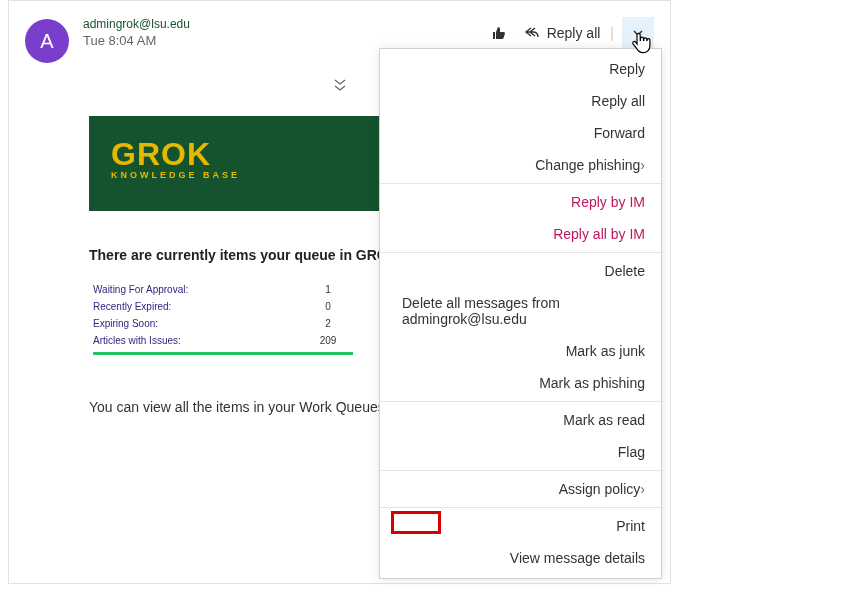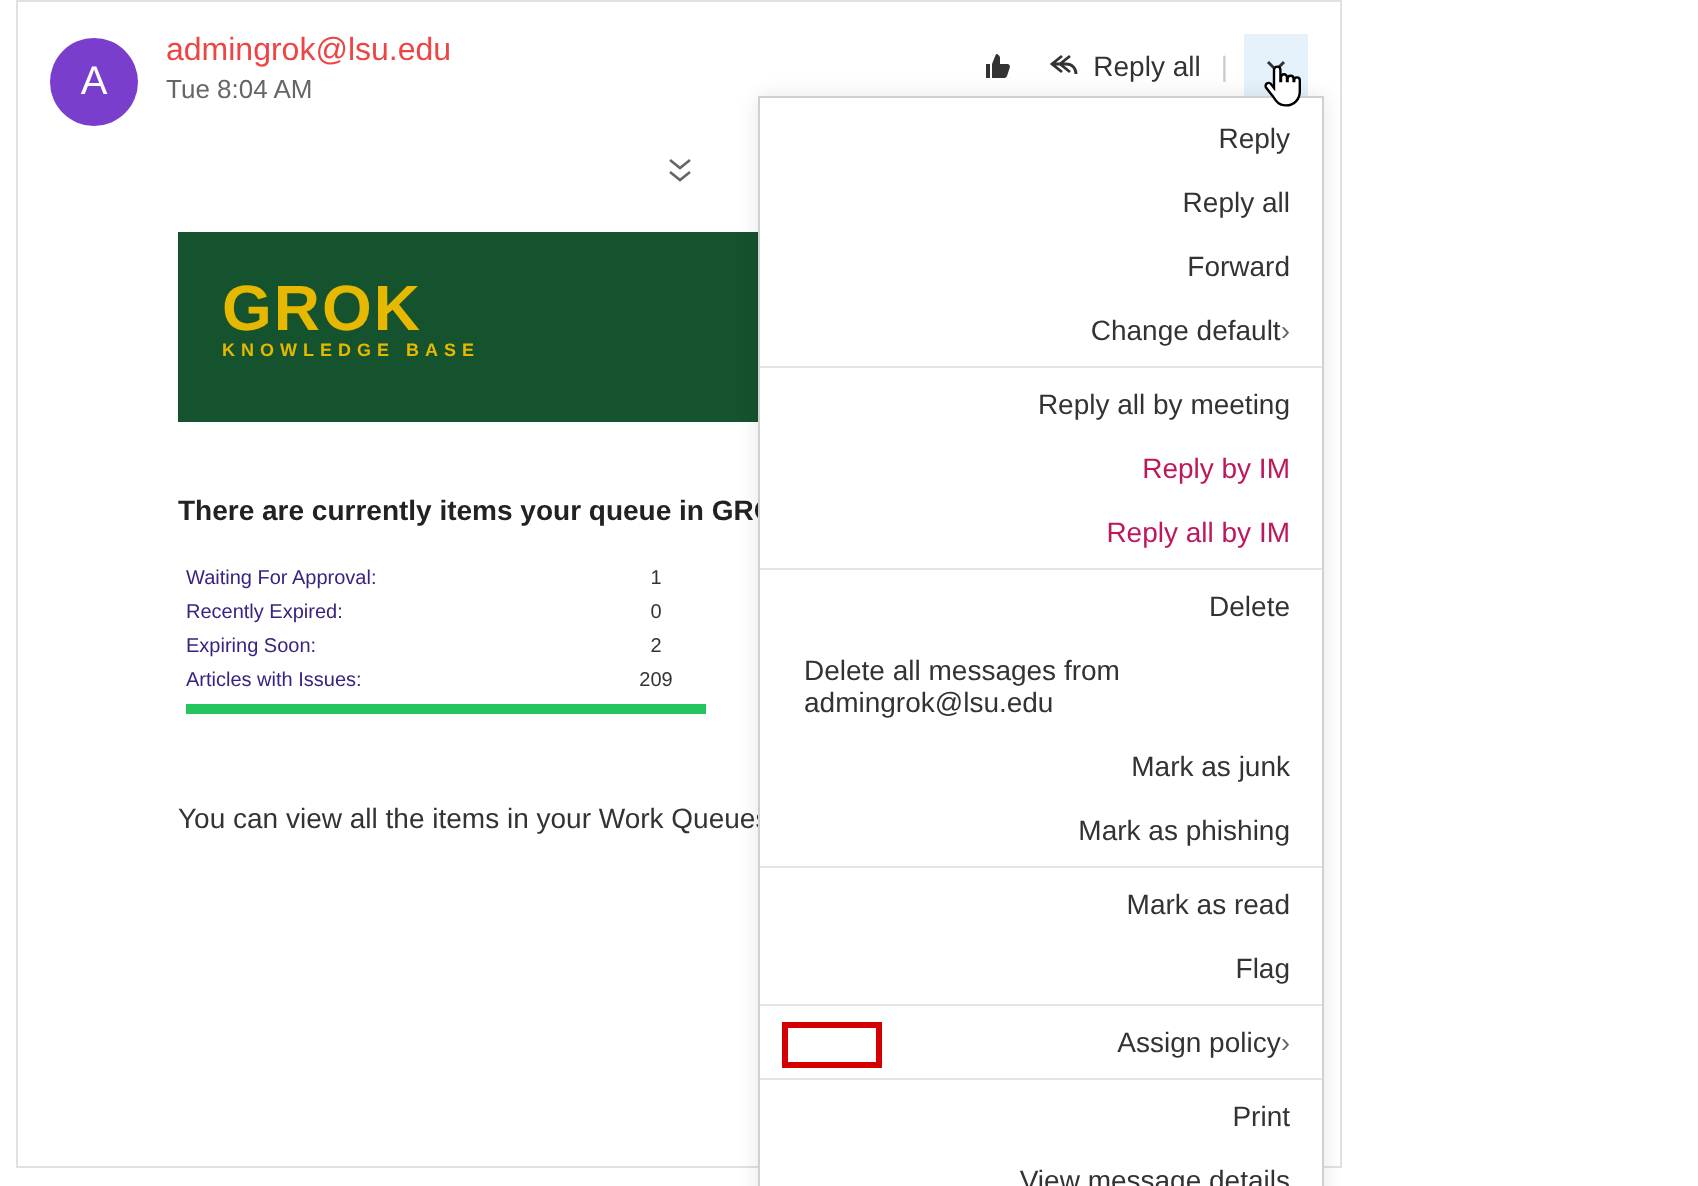"admingrok@lsu.edu" .sender-email { color: #ef4444 -> #14532d; font-size: 16px -> 12px }
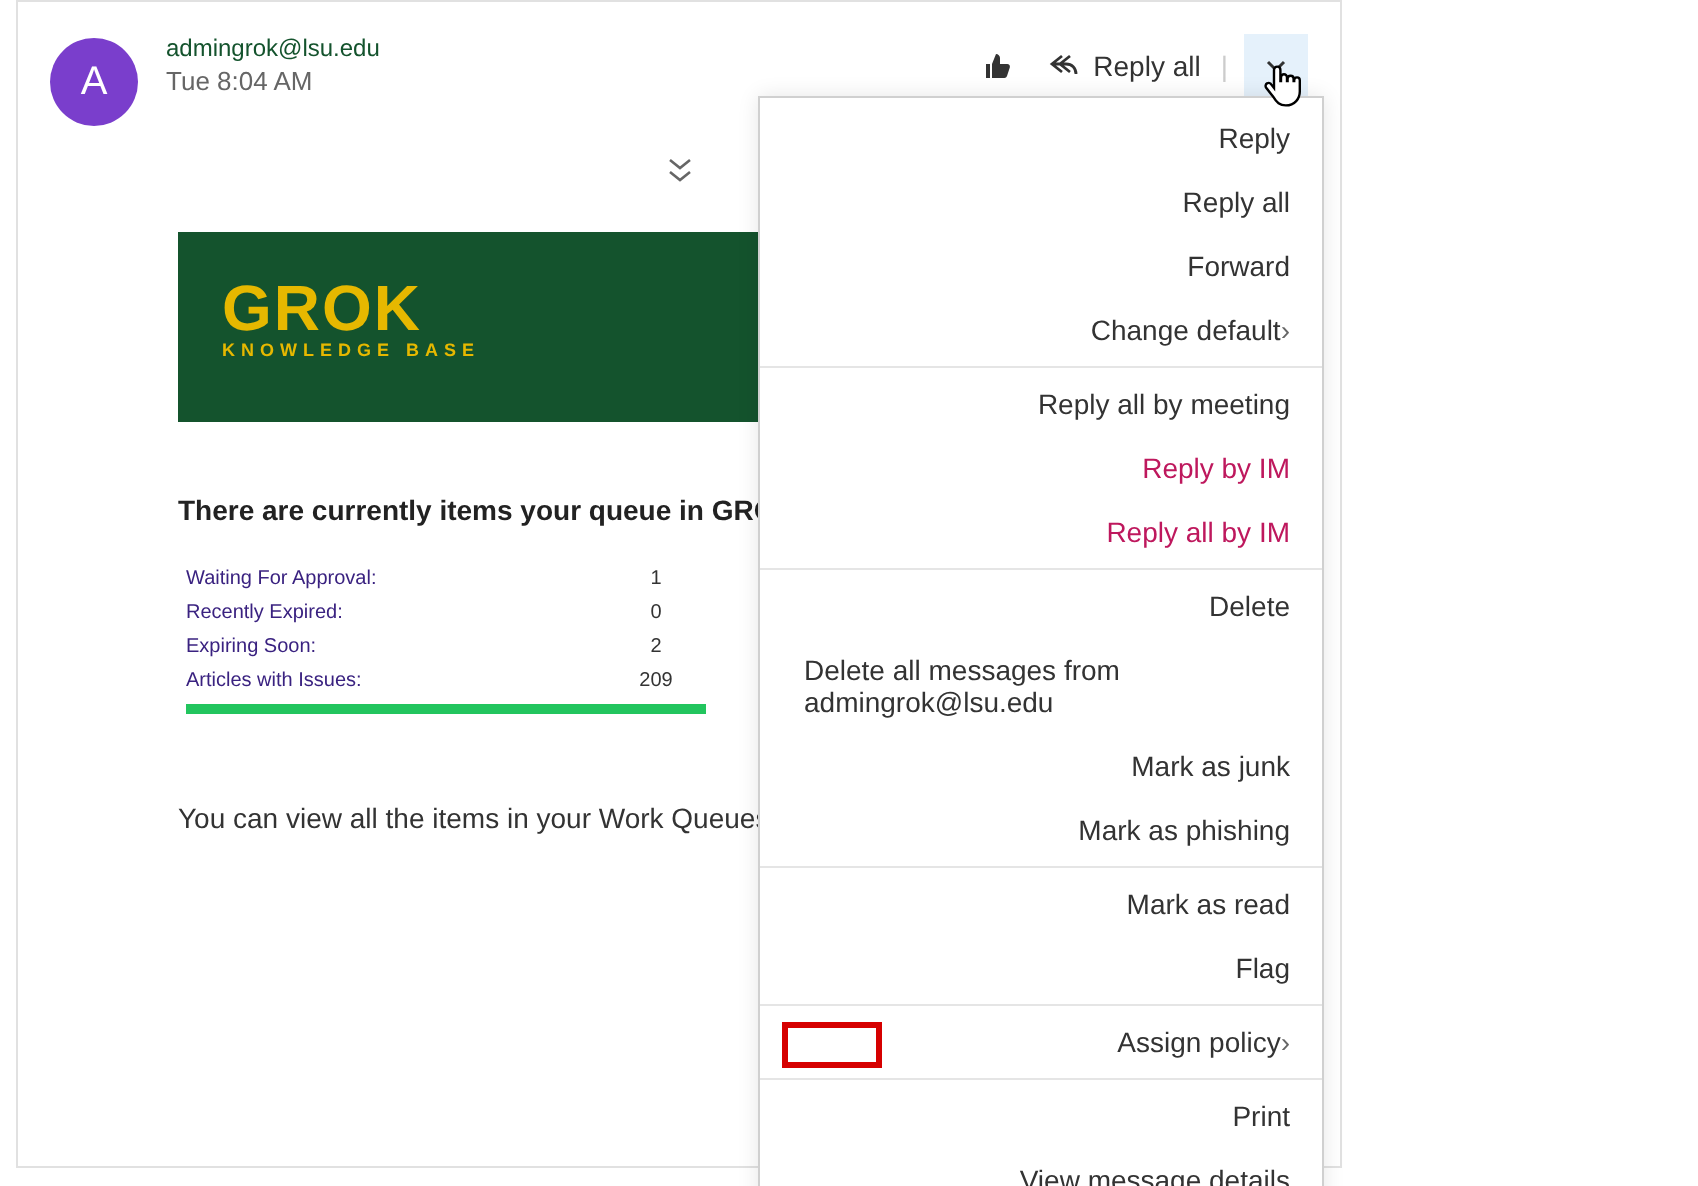"Change default" span { text: default -> phishing }
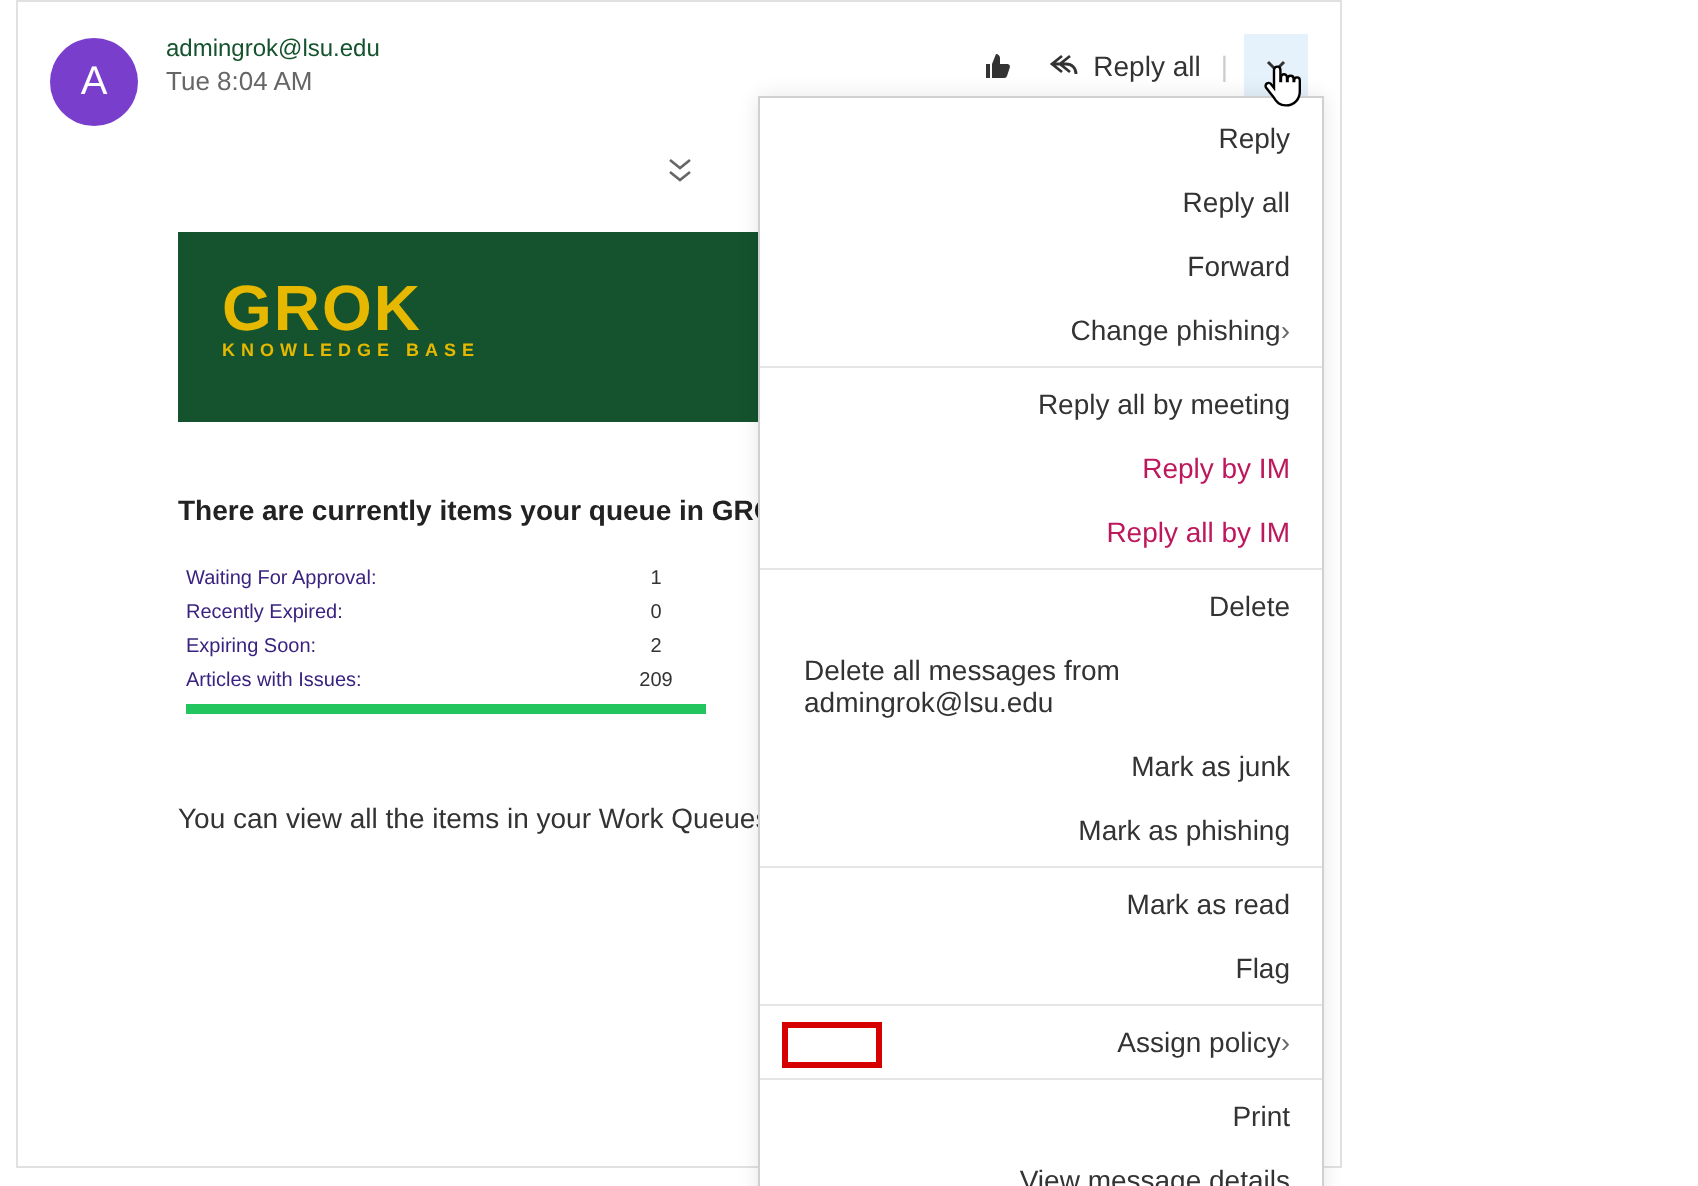"Reply all by meeting" div.menu-item { html: <div> <span>Reply all by meeting</span> </div> -> none }
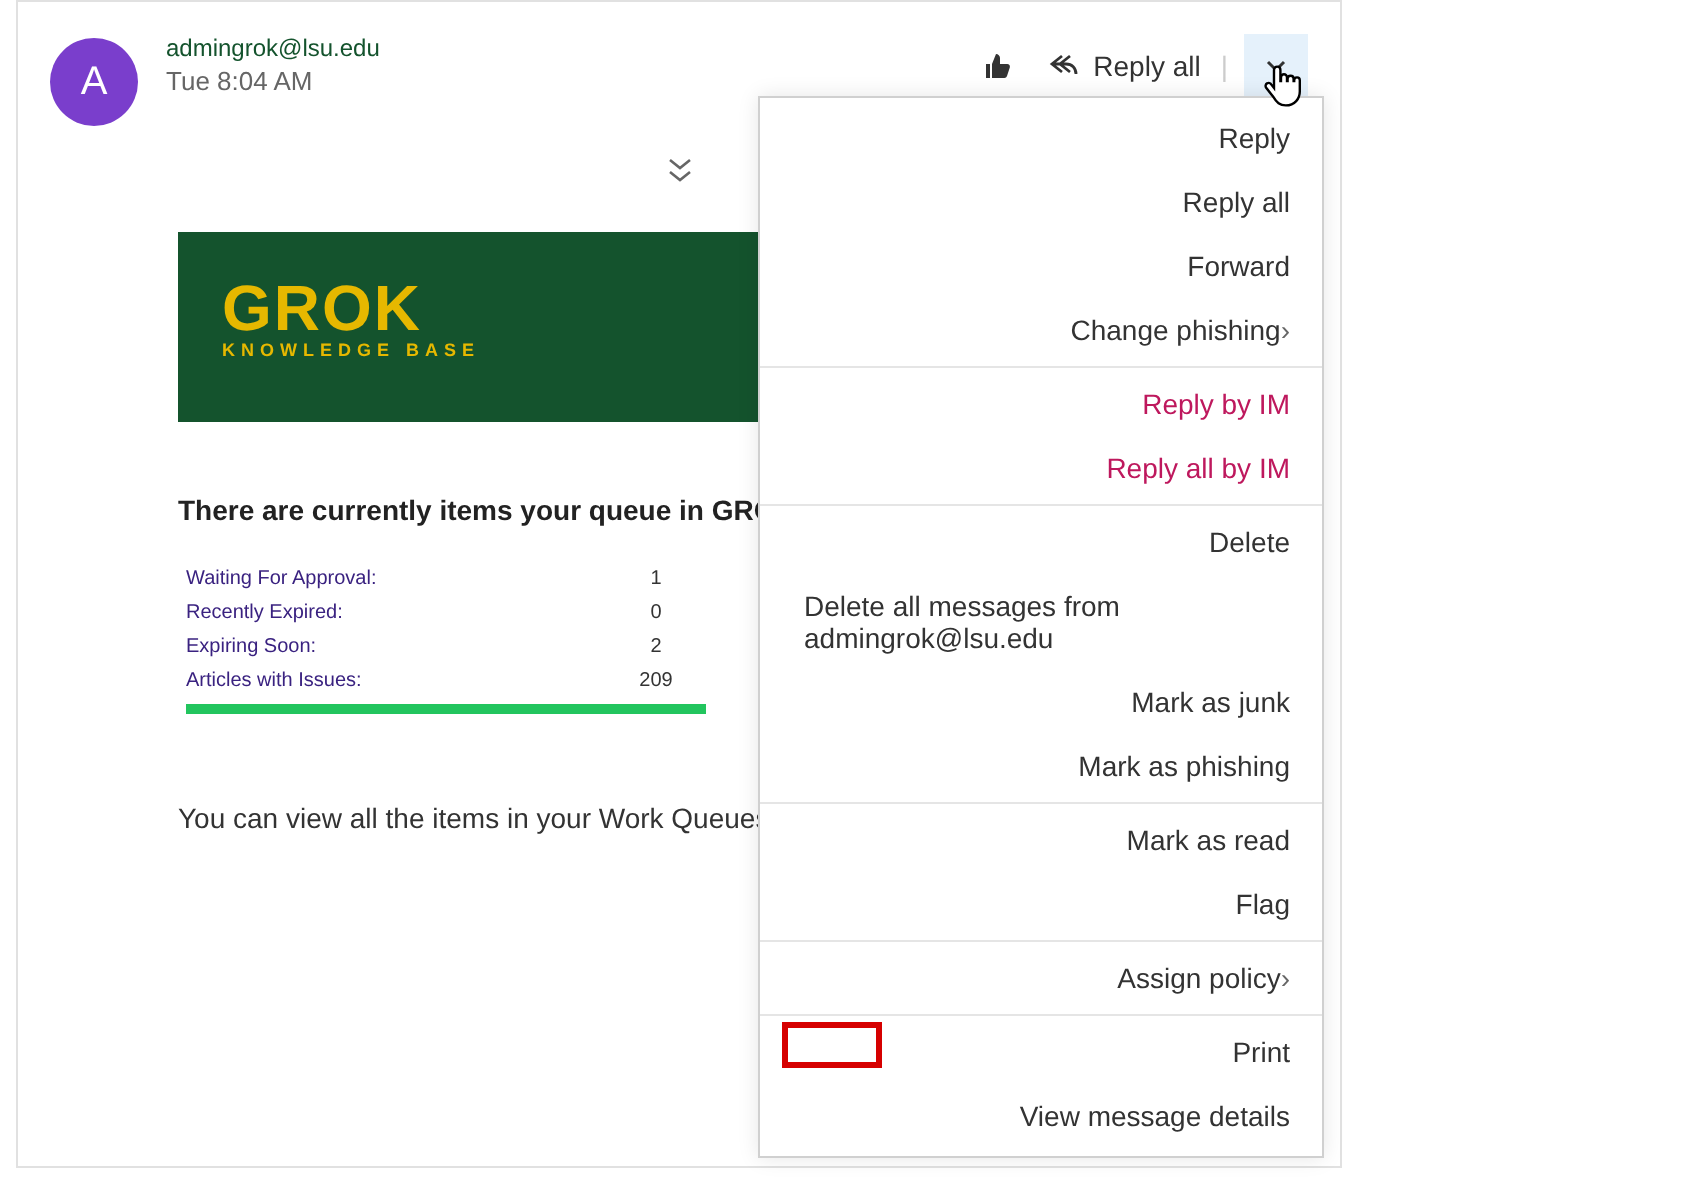"Articles with Issues:" .stats-table tr.border-bot td { border-bottom: 5px solid #22c55e -> 3px solid #22c55e }
